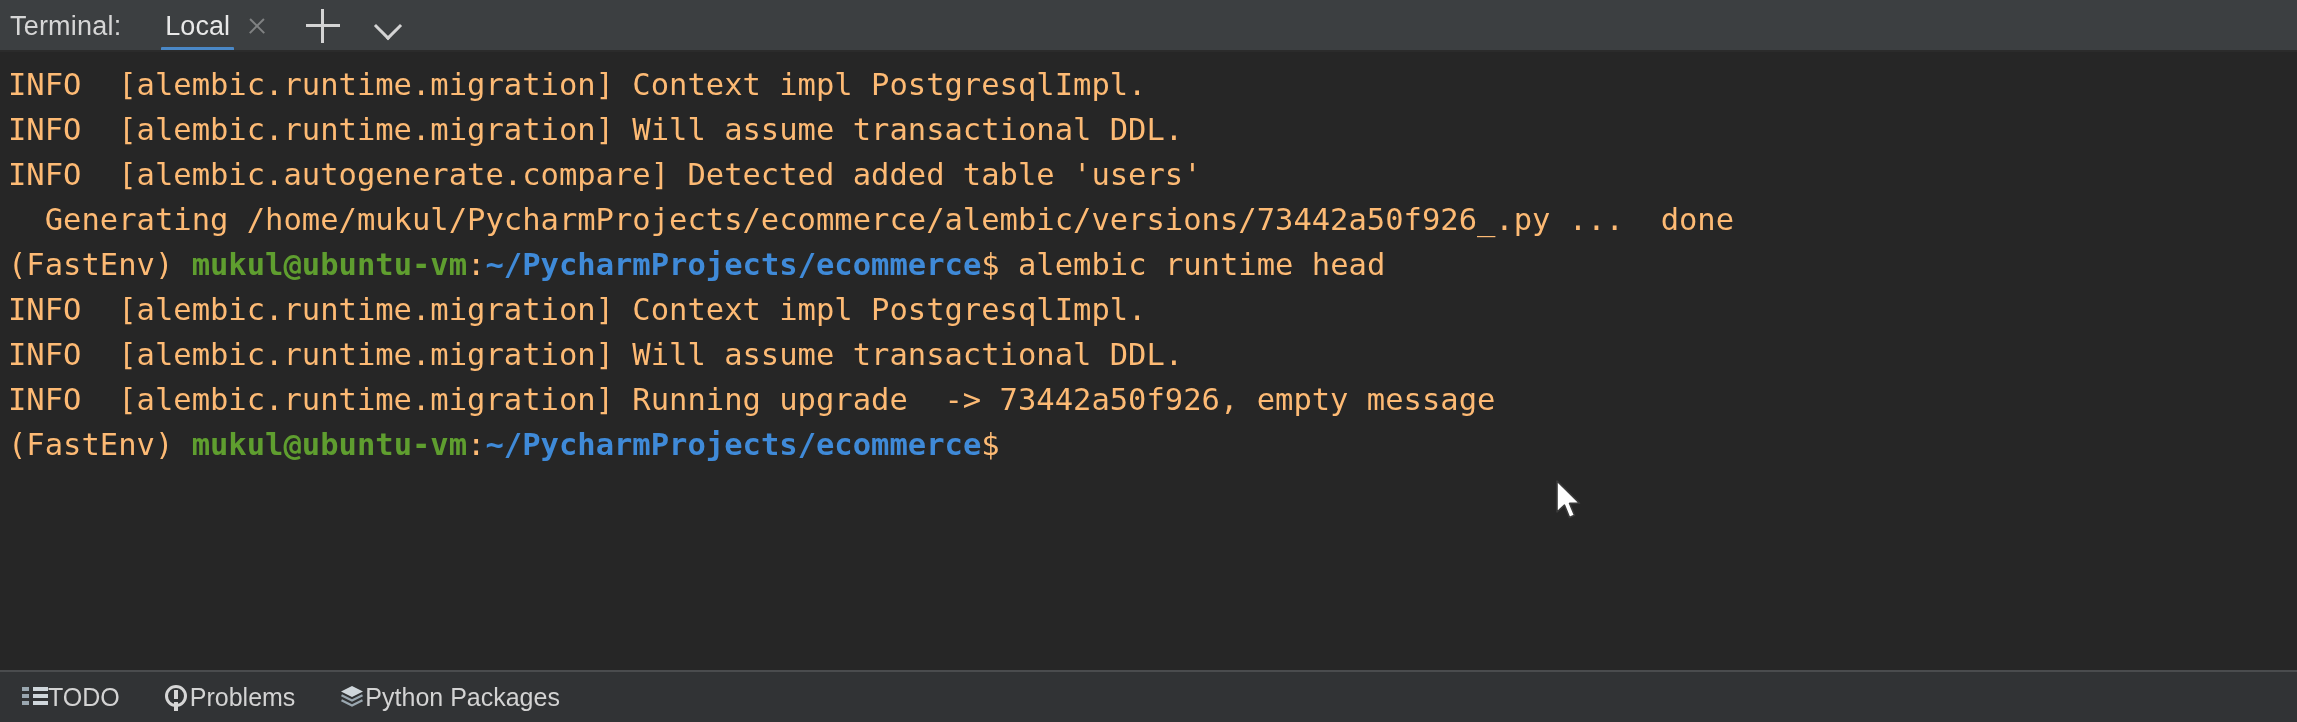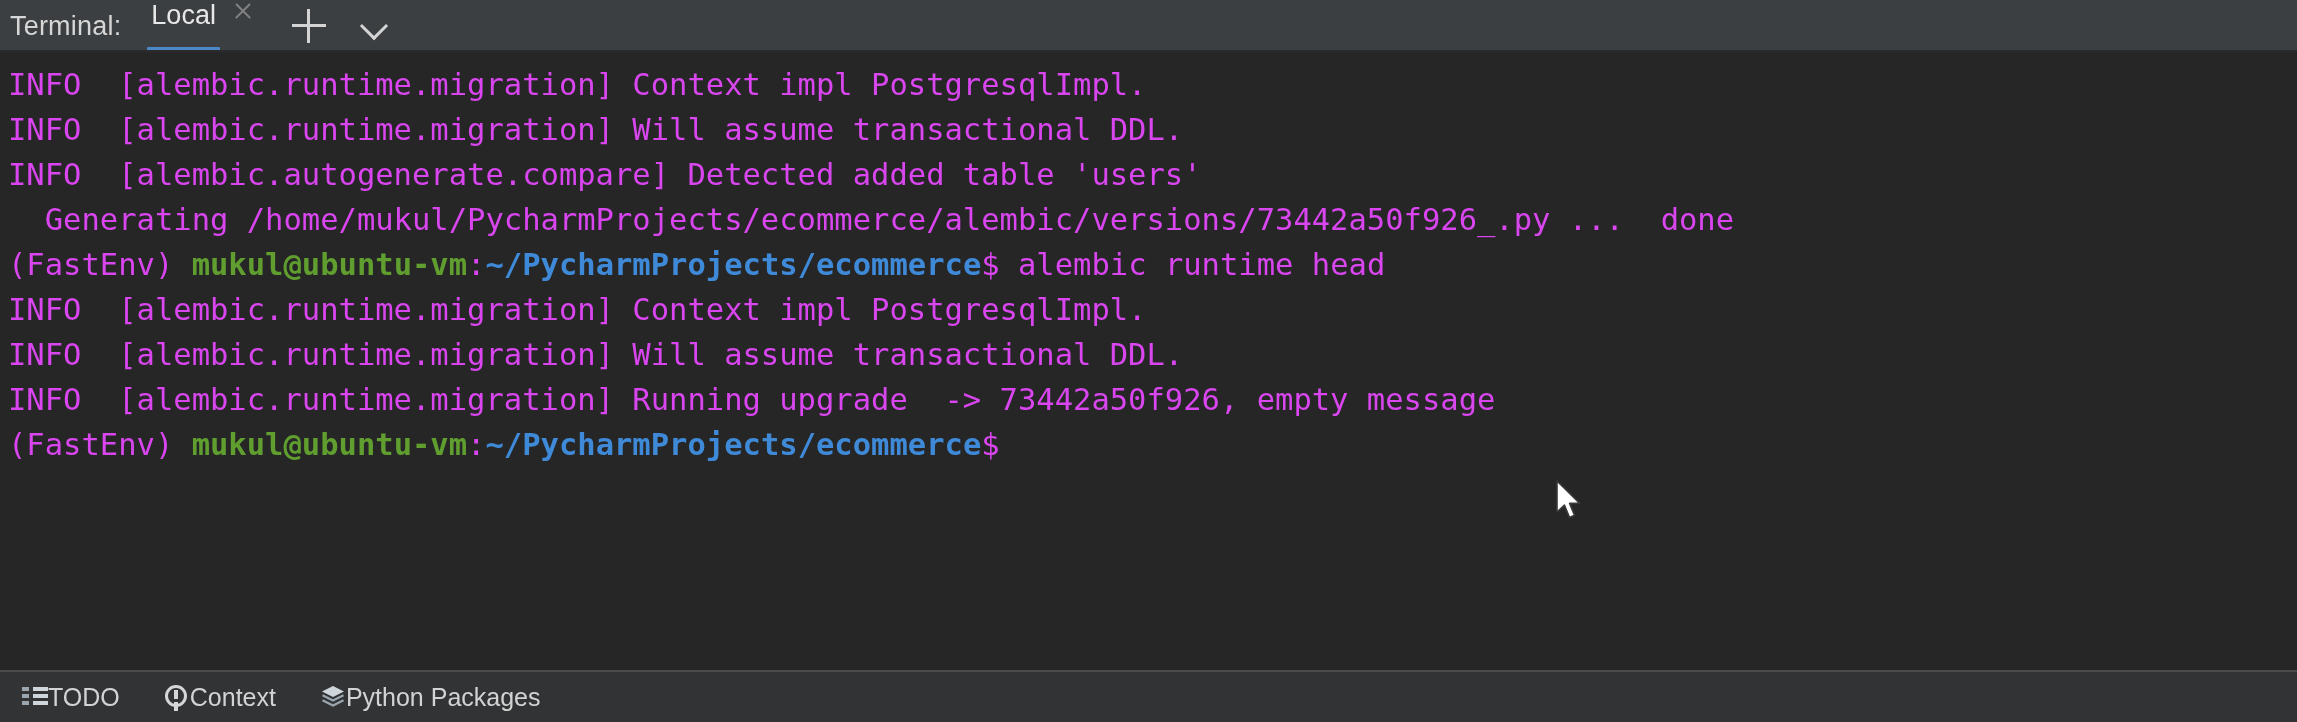"Local" .term-tab { align-items: flex-start -> center; margin-left: none -> 14px }
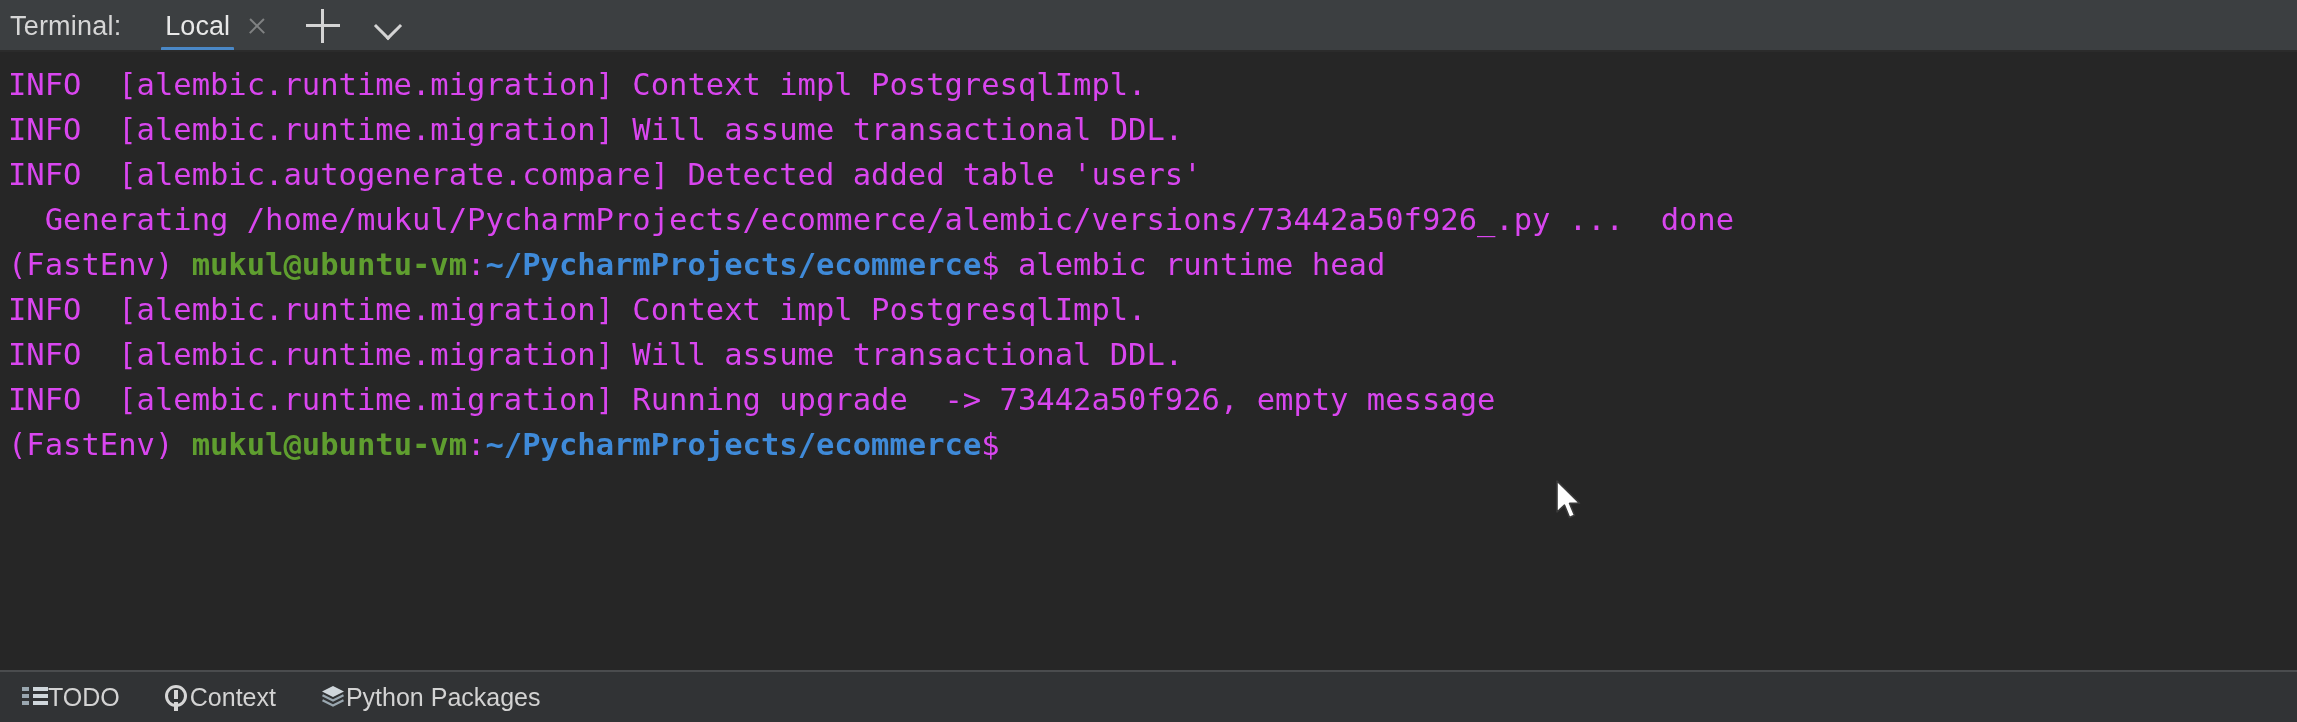"INFO [alembic.runtime.migration] Context" .c-white { color: #d946ef -> #fdba74 }
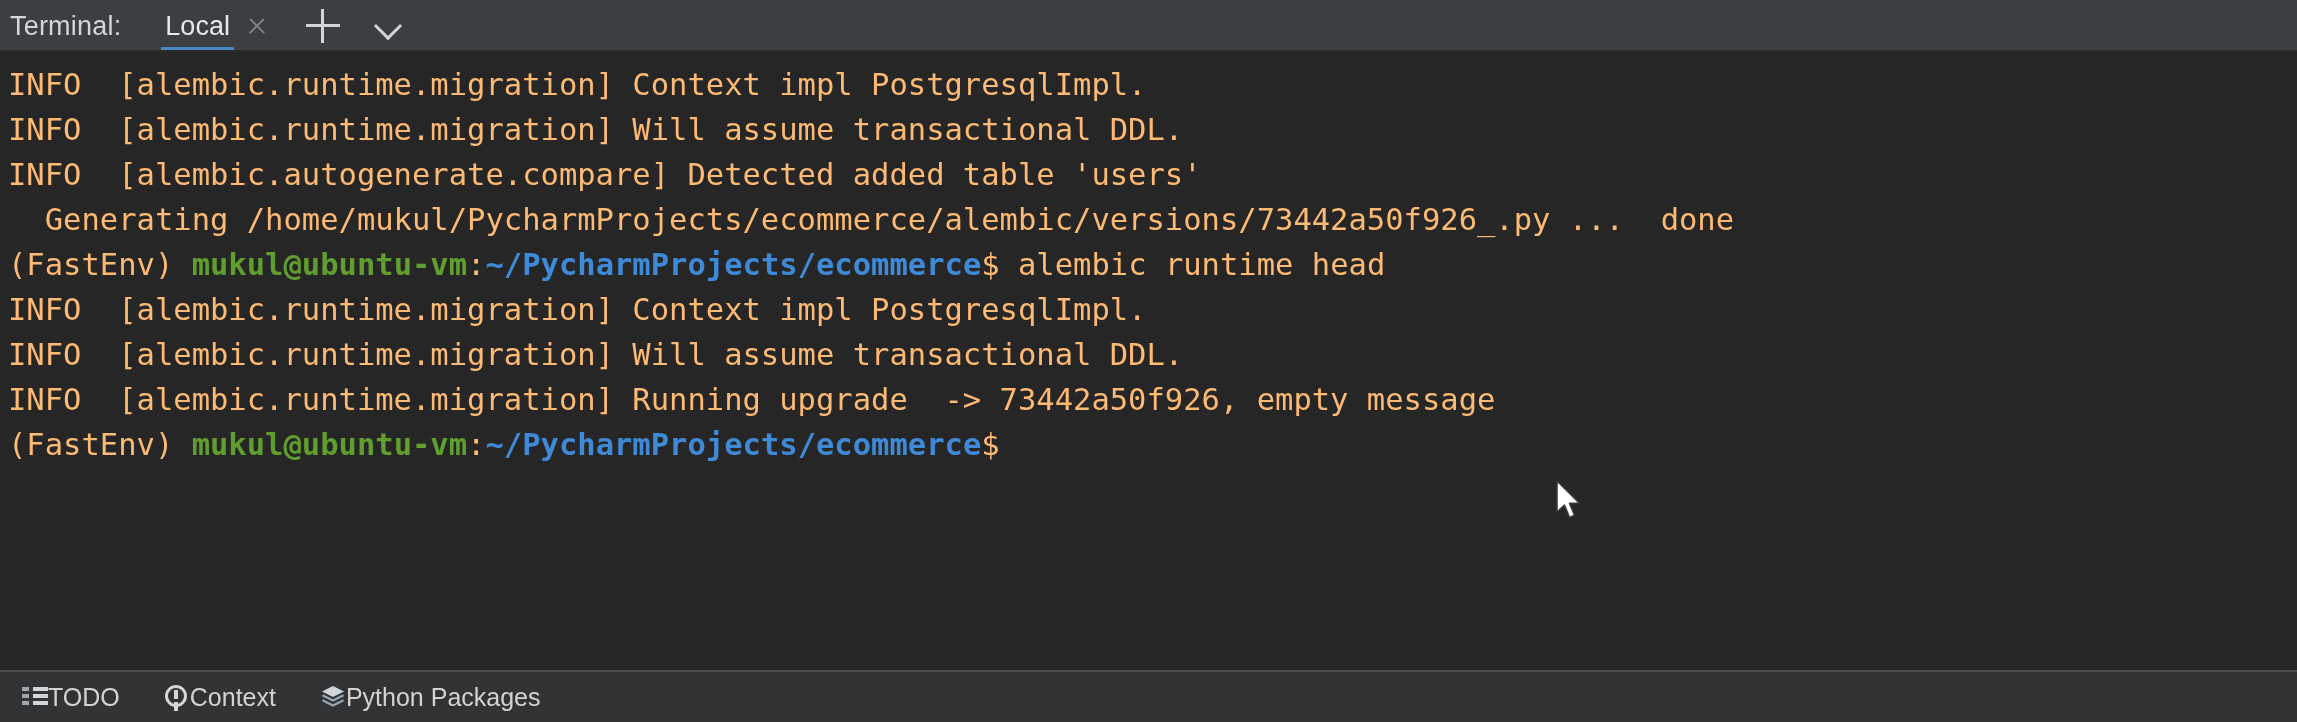"Context" span { text: Context -> Problems }
